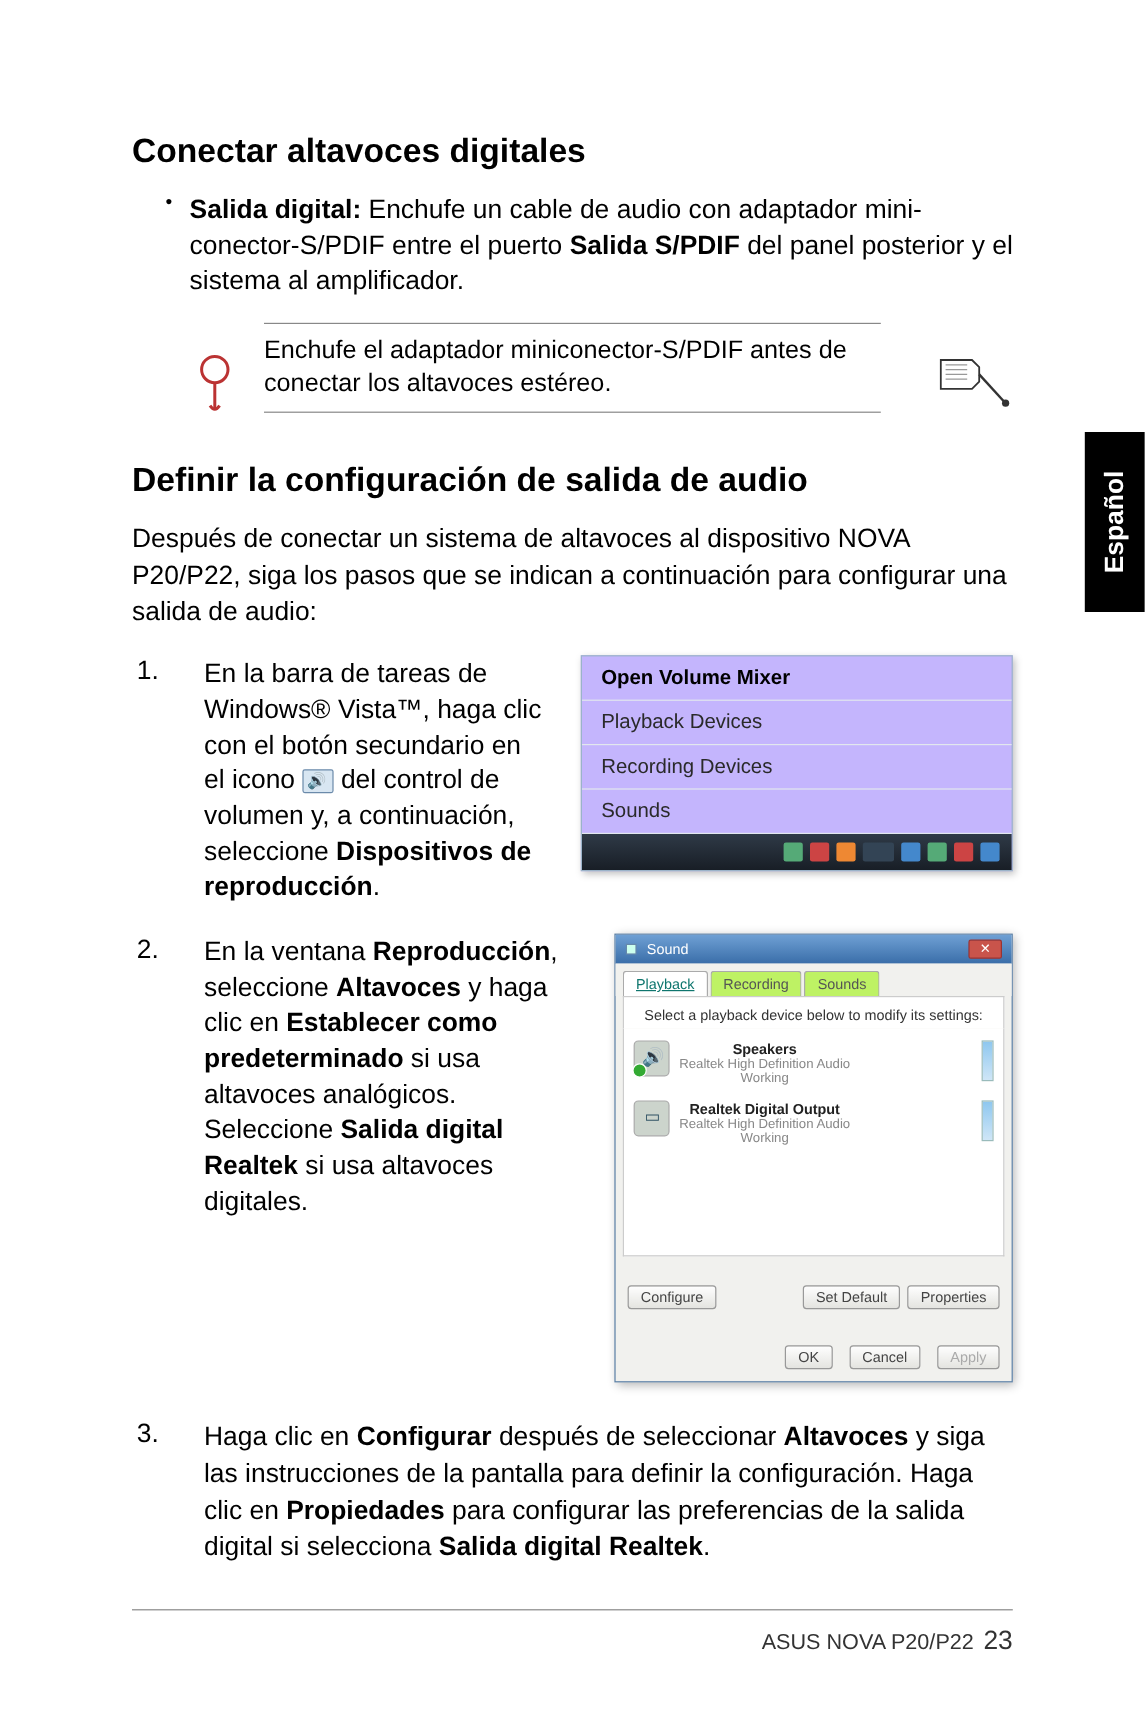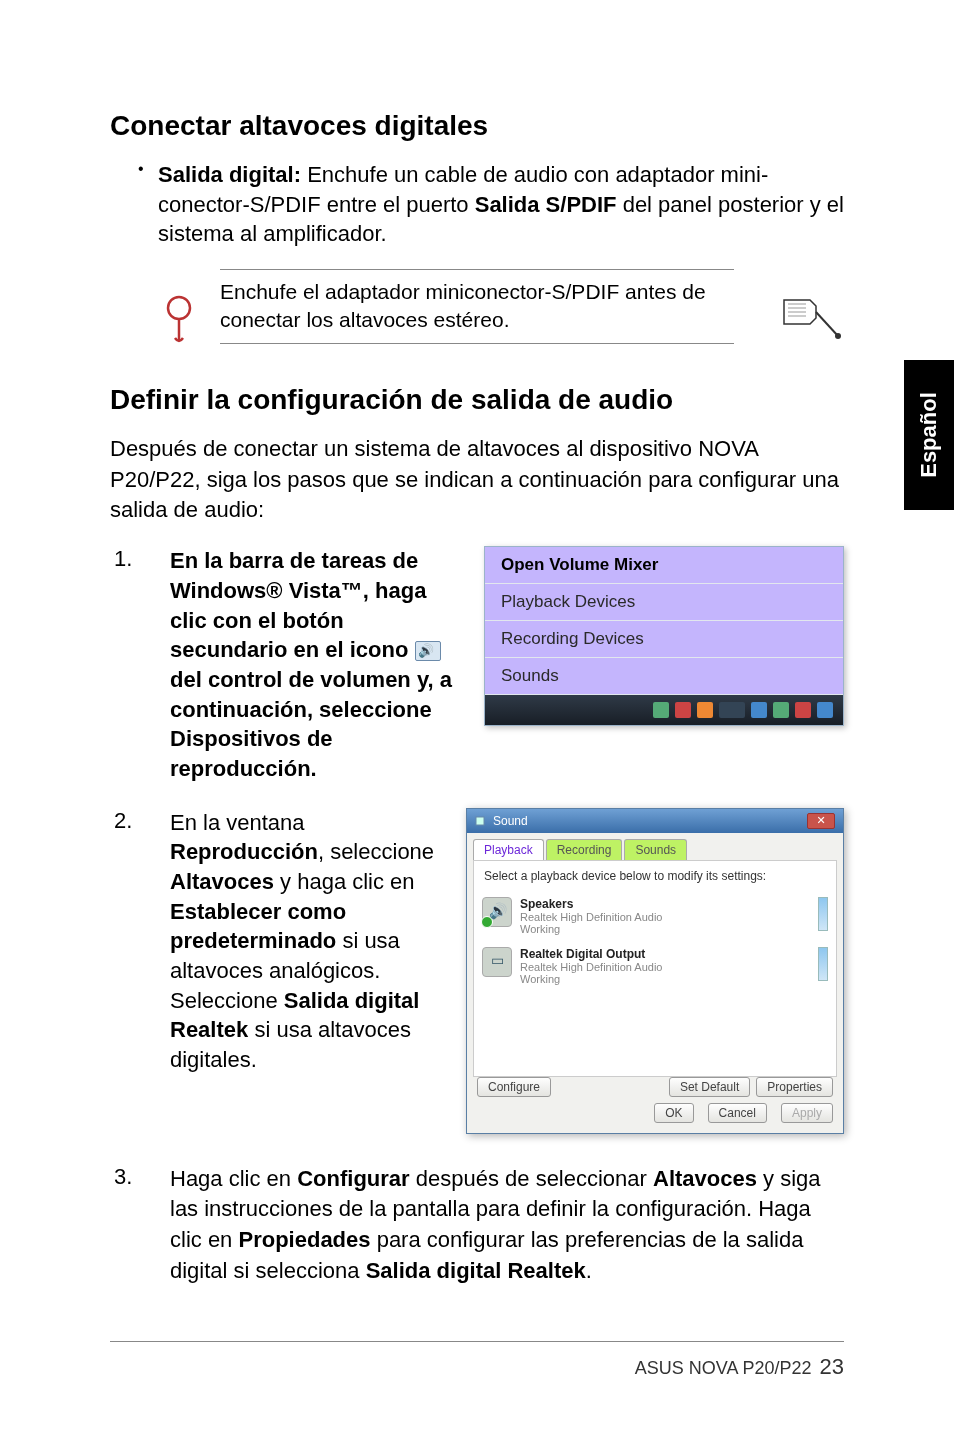"En la barra de tareas" div.step-text { font-weight: bold -> none }
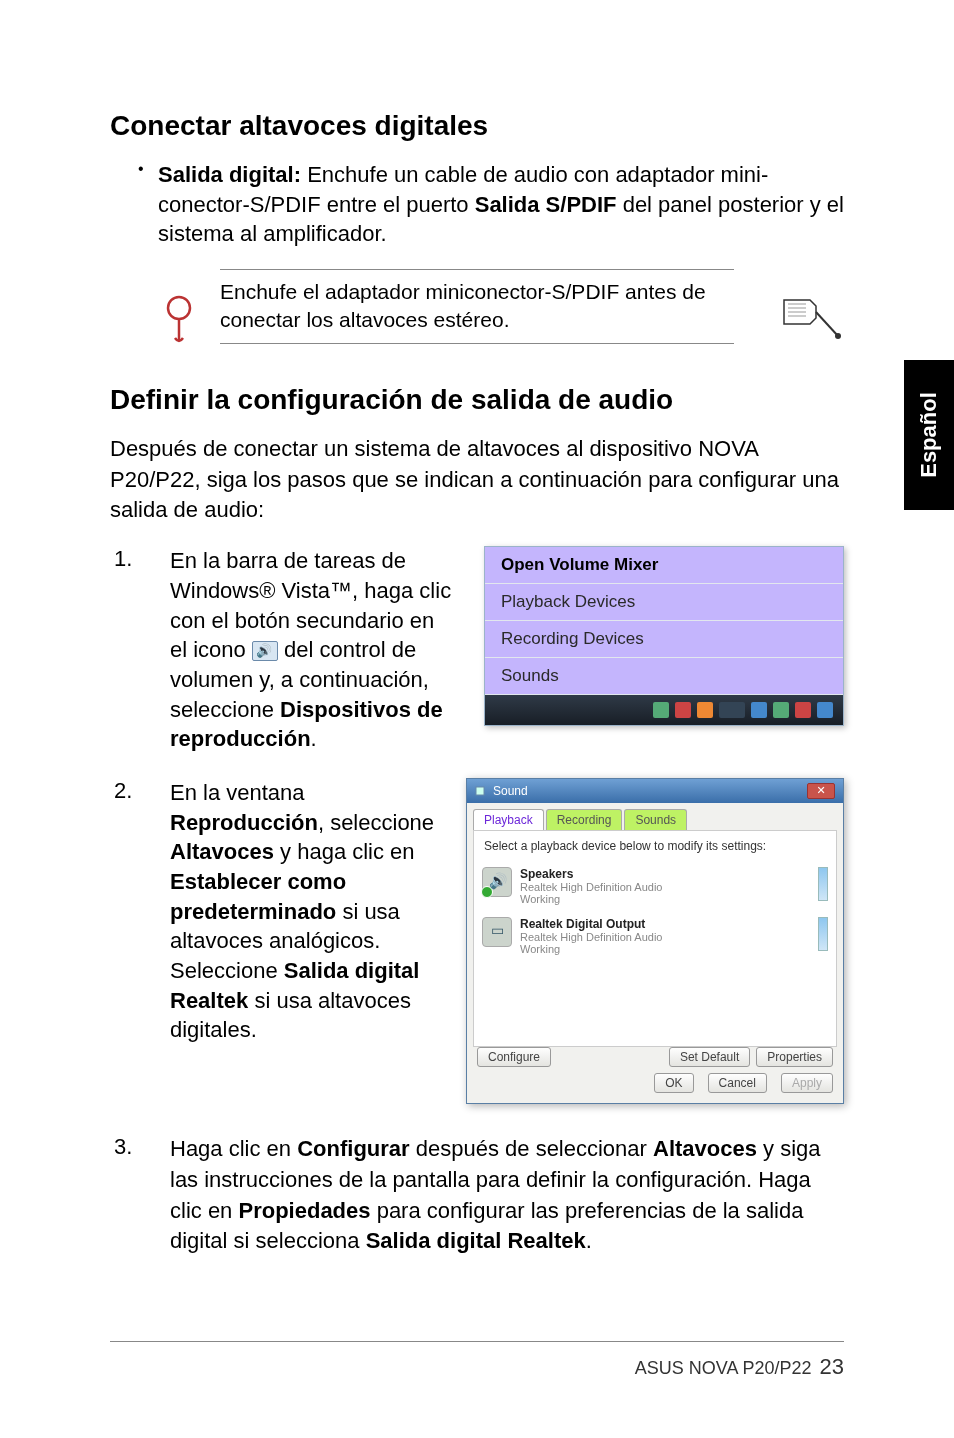"Sound" .sound-dlg { text-align: none -> center; width: 378px -> 332px }
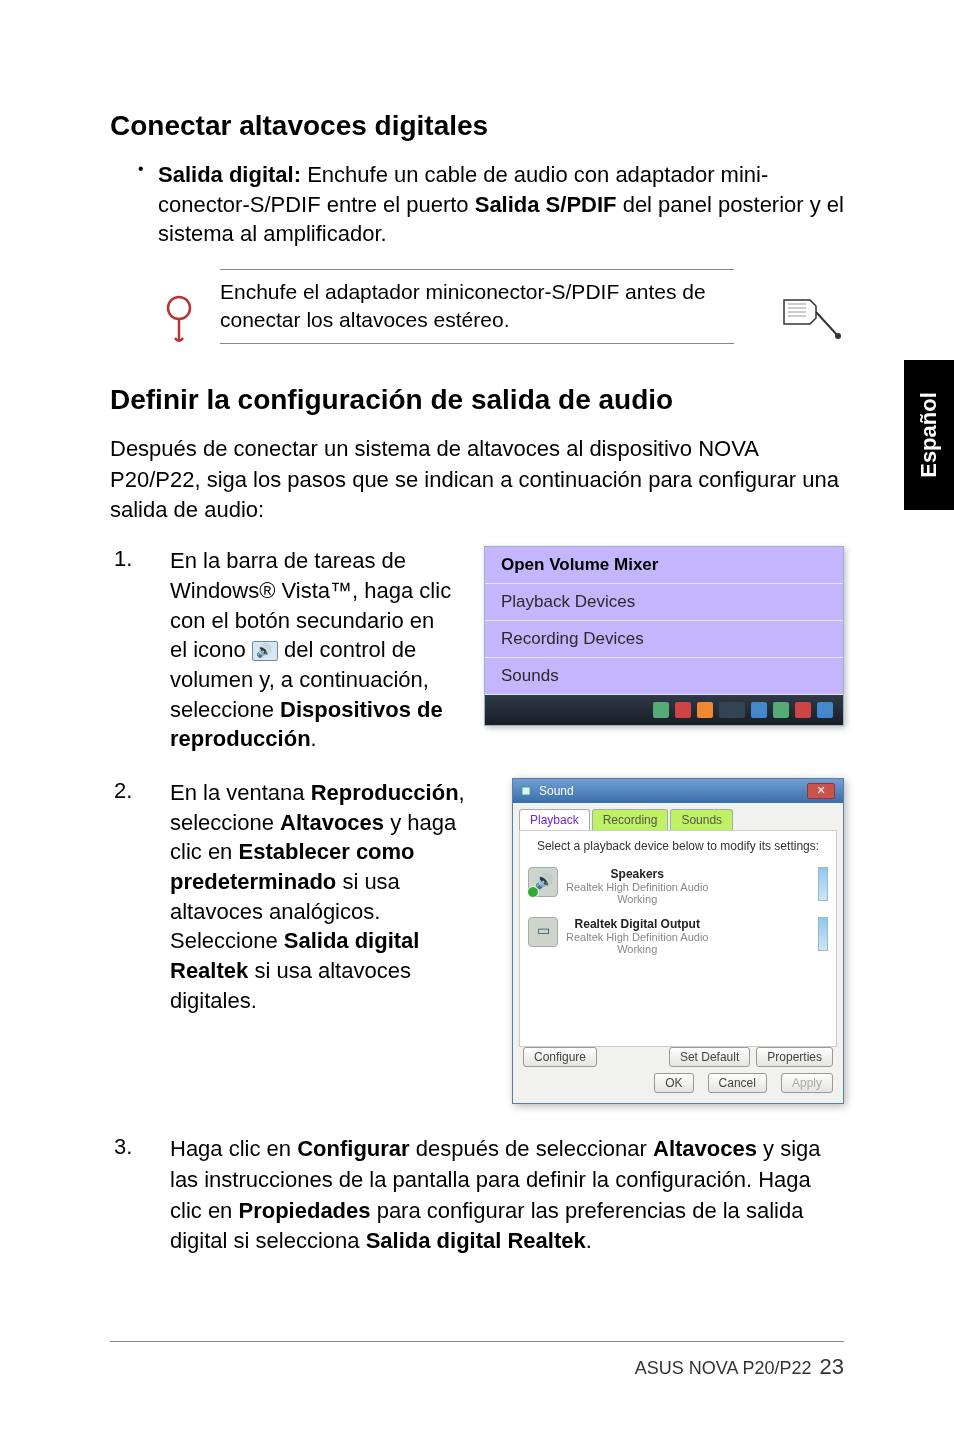"Playback" .sound-dlg .tab.active { color: #6d28d9 -> #0f766e; text-decoration: none -> underline }
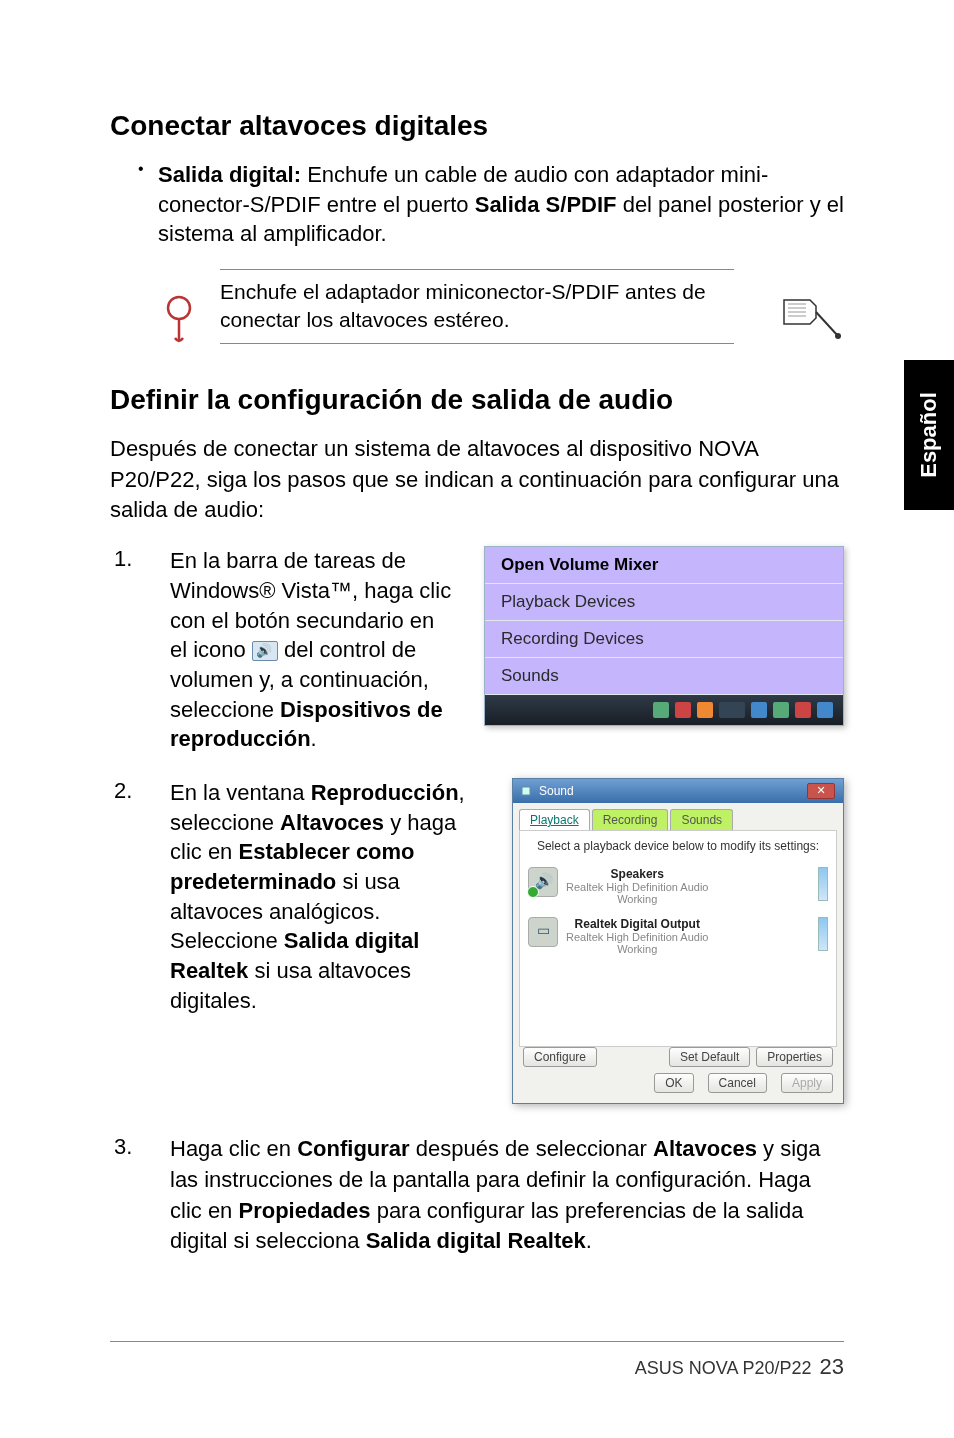"Configure" .sound-dlg .btn-row { padding: 0 10px -> 24px 10px }
